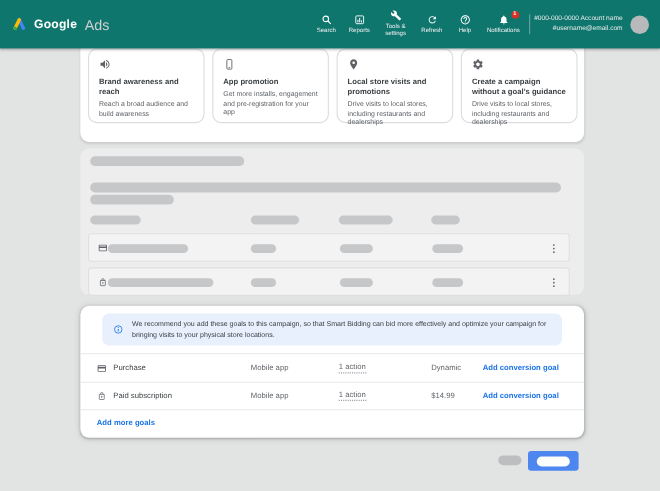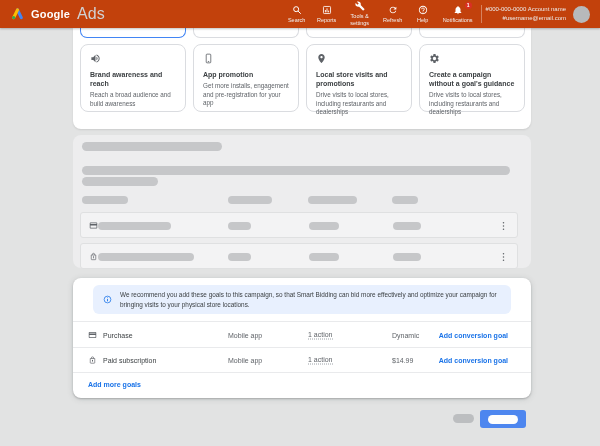"Google" .hdr { background: #c2410c -> #0f766e; height: 28px -> 44px }
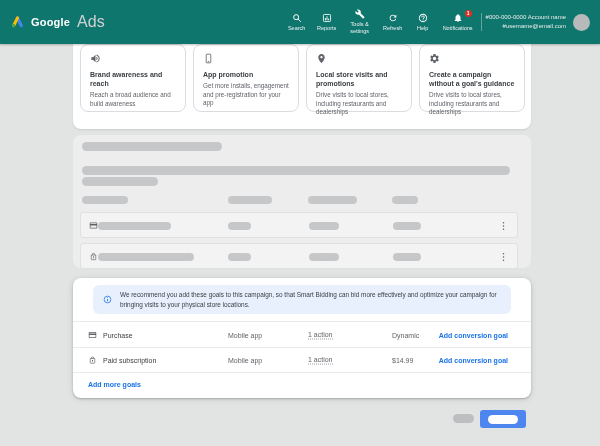"Ads" .brand-ads { font-size: 16px -> 13px }
